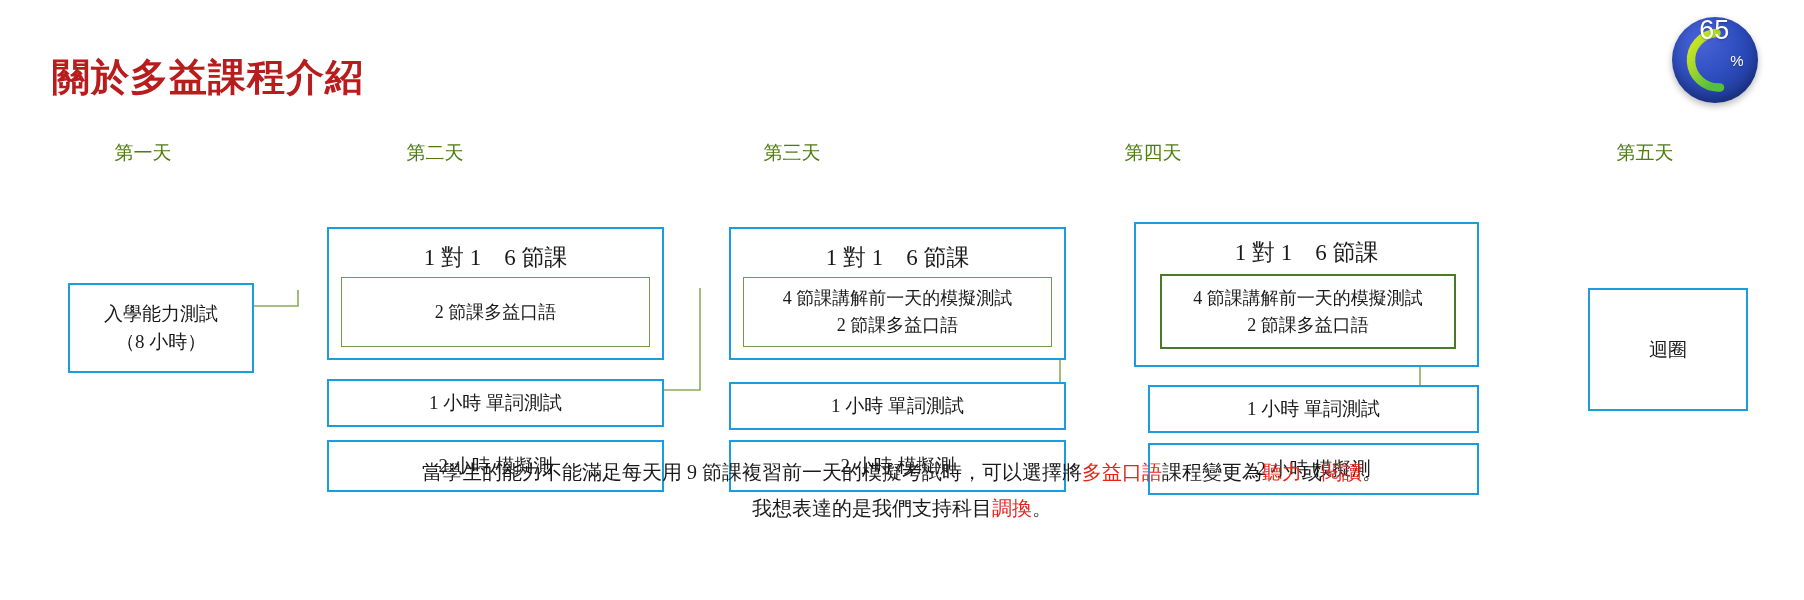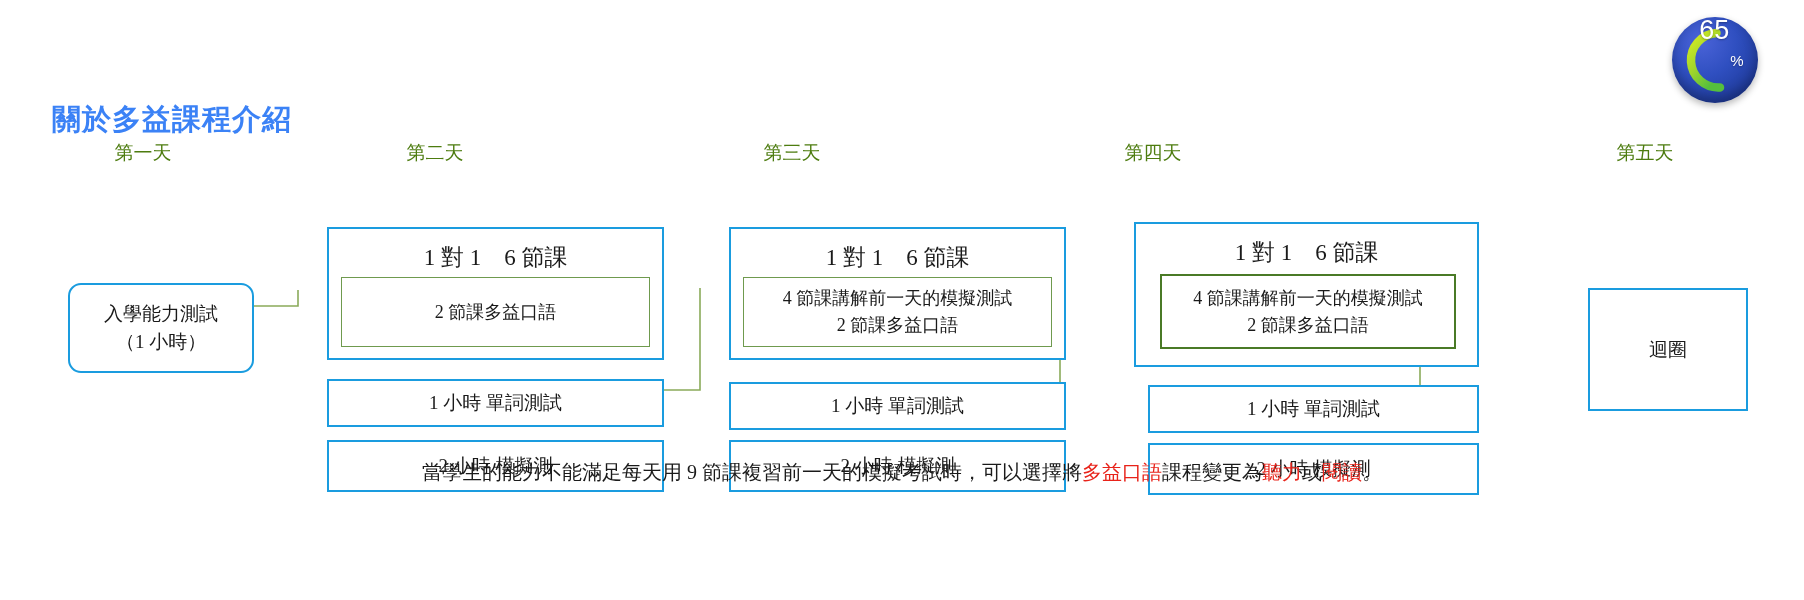"關於多益課程介紹" #page-title { color: #3b82f6 -> #b91c1c; font-size: 29px -> 38px; margin-top: 48px -> none }
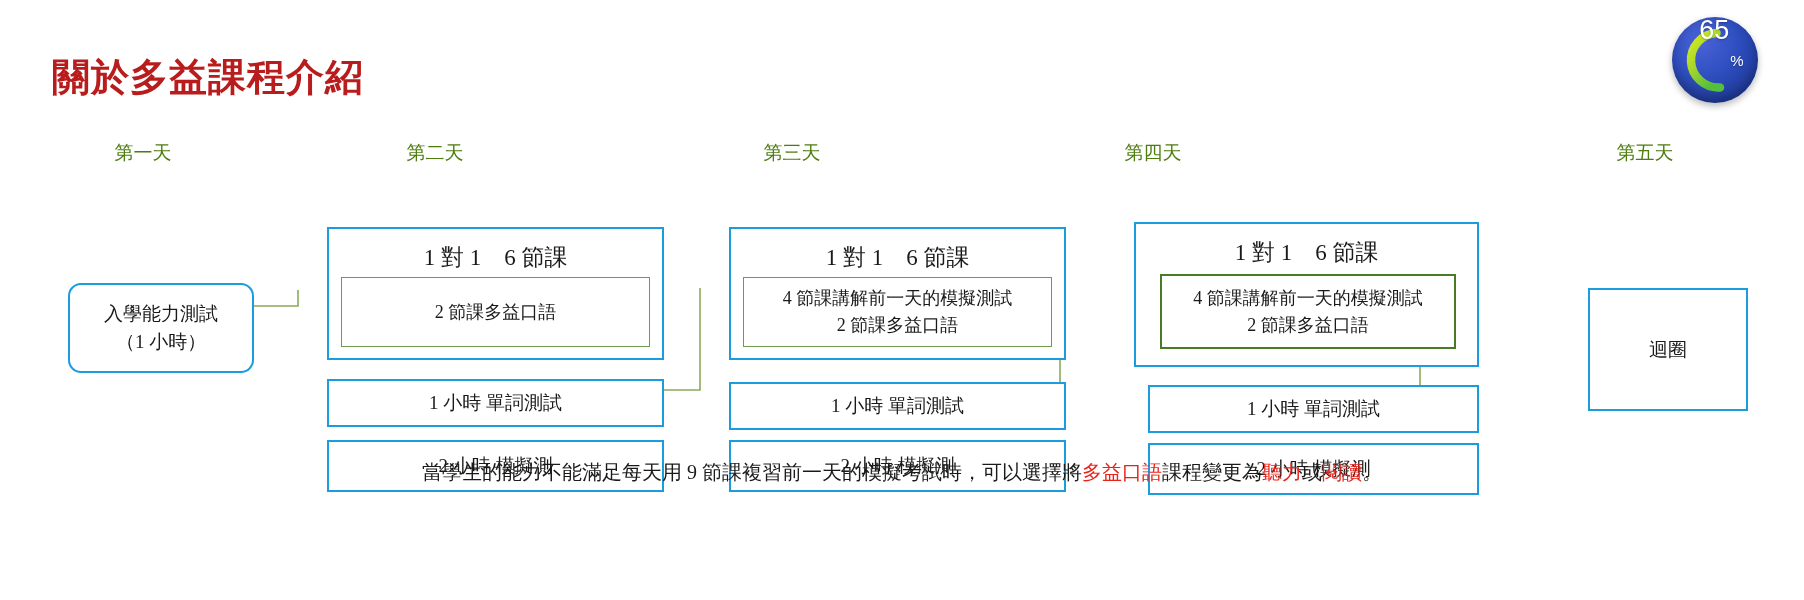"入學能力測試" div.box { border-radius: 13px -> none }
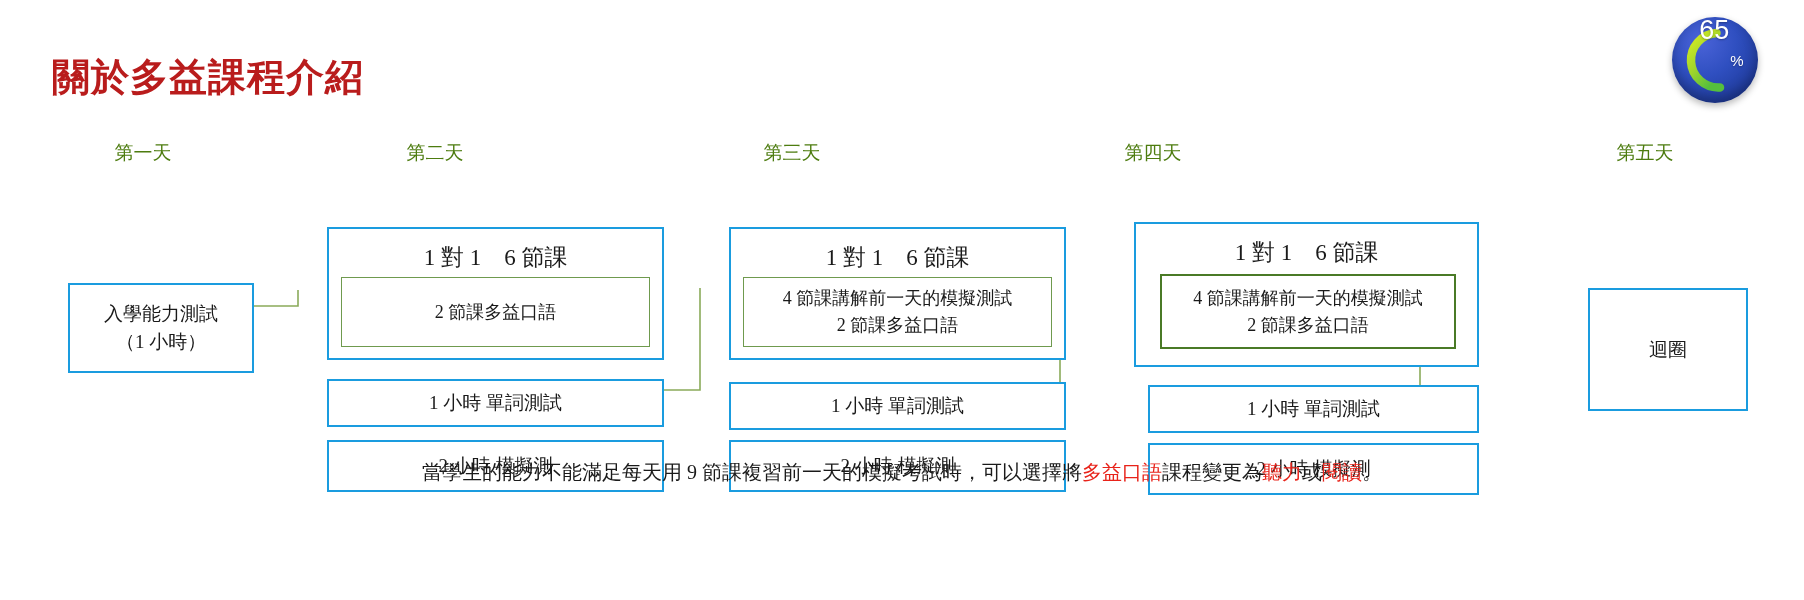"（1 小時）" span.line { text: 1 -> 8 }
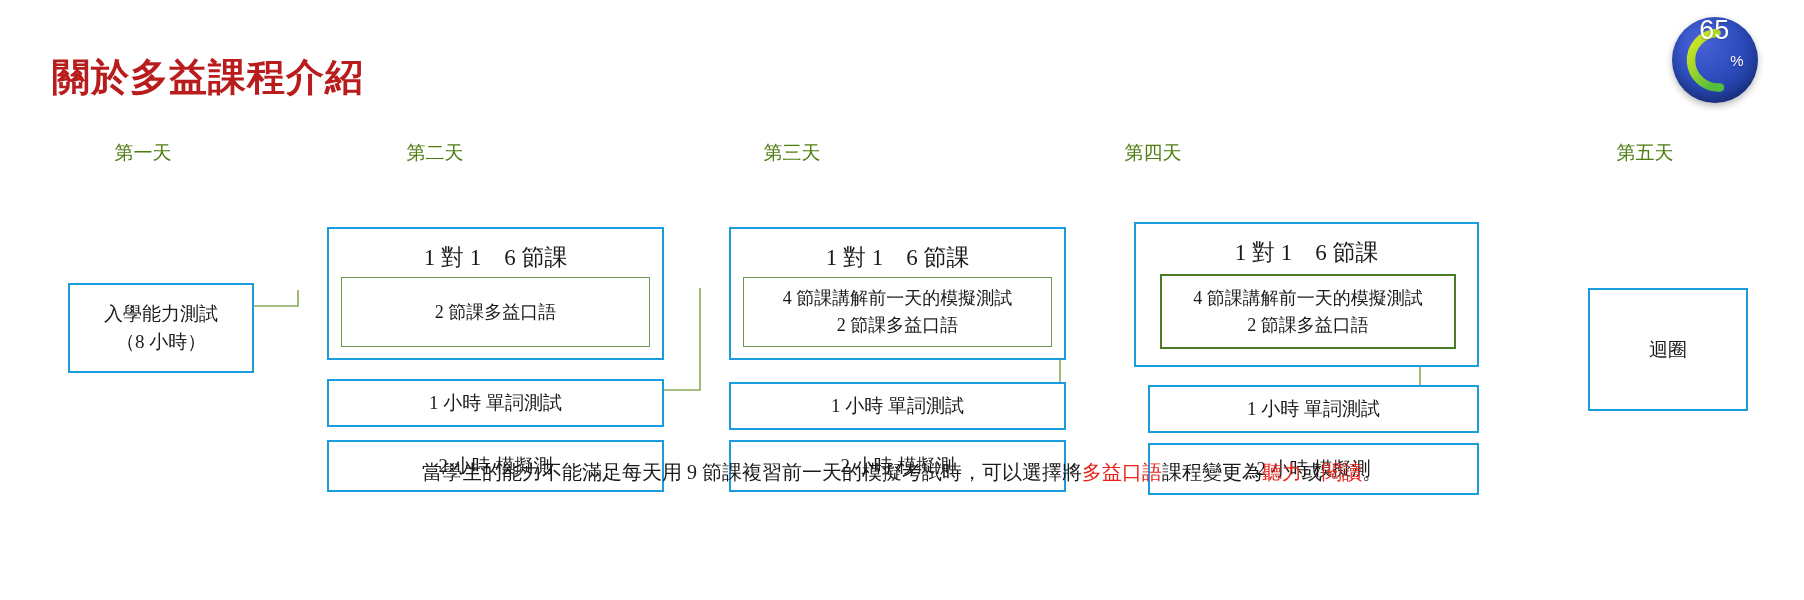"我想表達的是我們支持科目調換。" div { html: none -> <div> <span>我想表達的是我們支持科目</span><span>調換</span><span>。</span> </div> }
